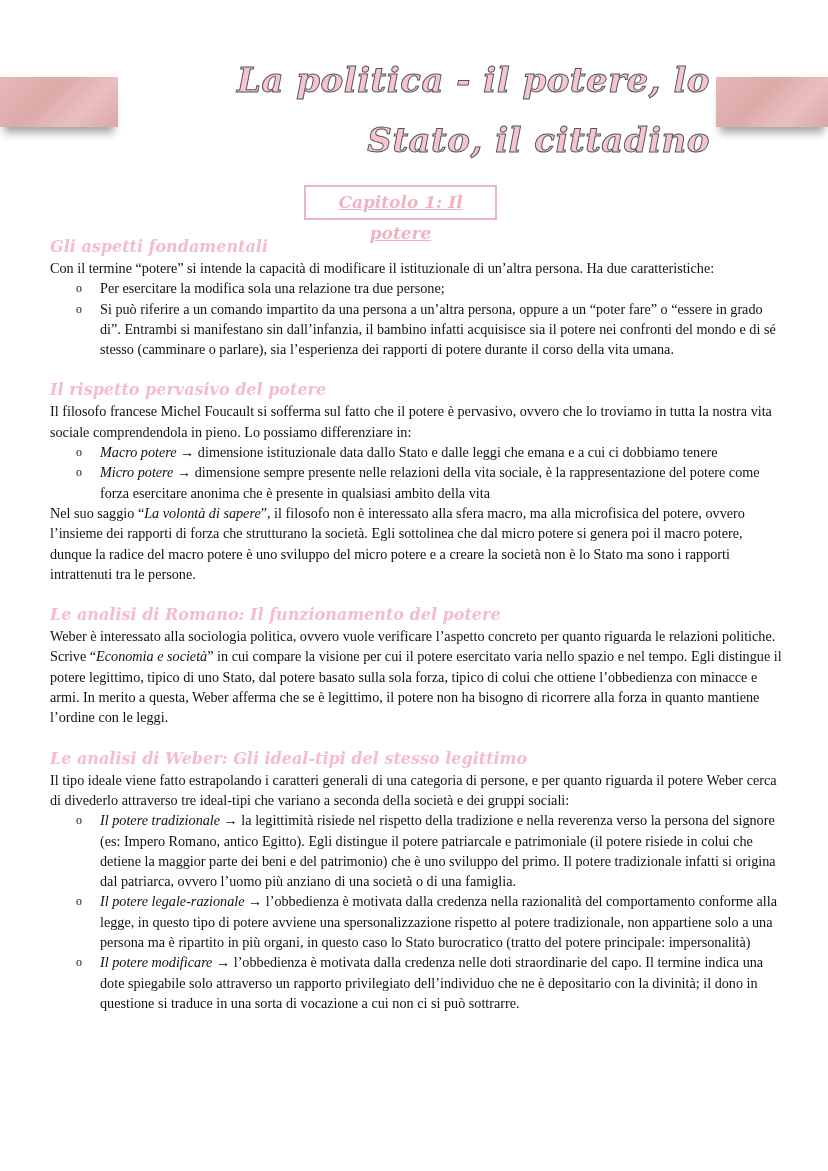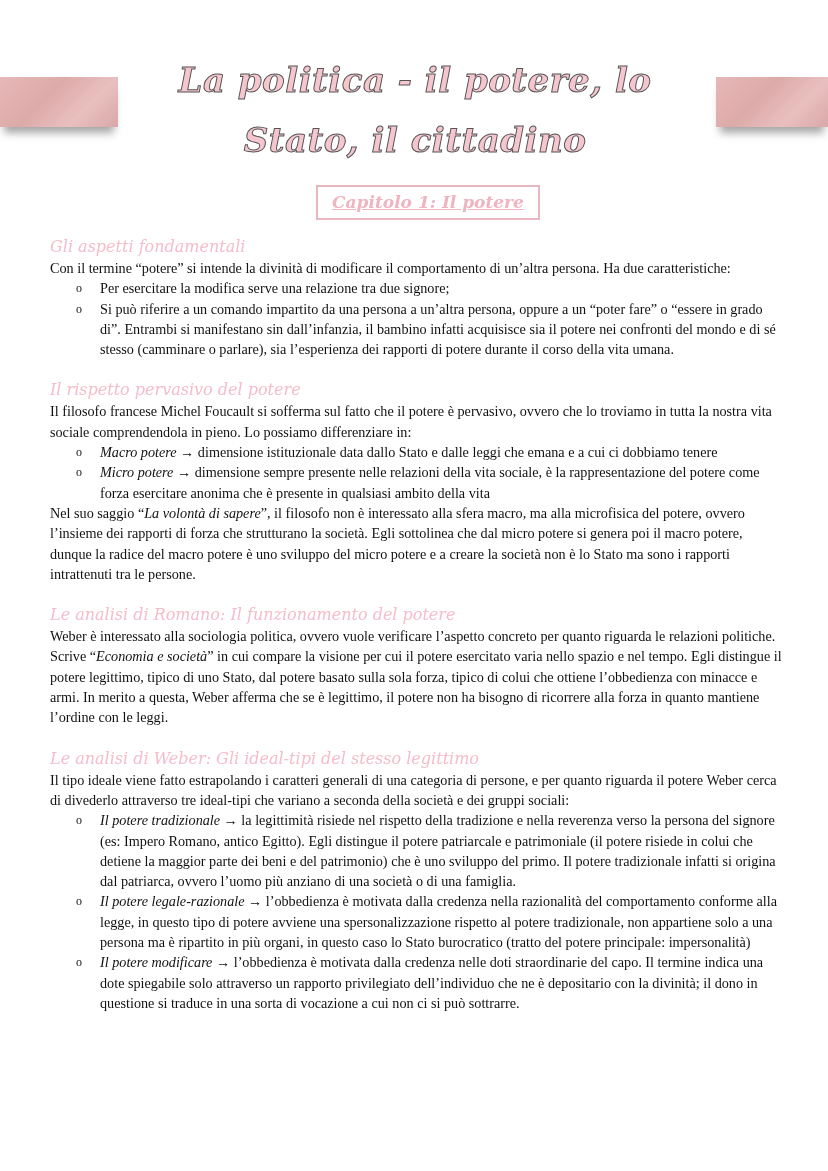"La politica - il potere," .title { text-align: center -> right }
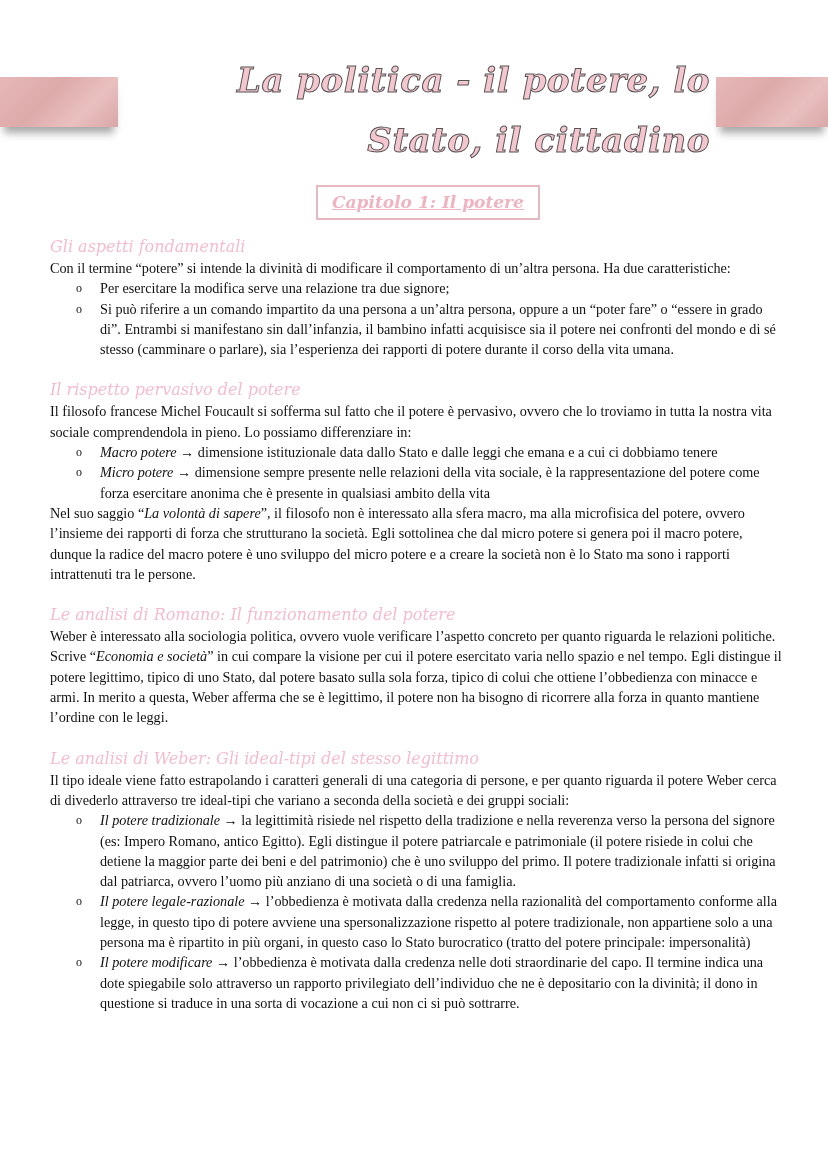"Capitolo 1: Il potere" .chapter-box { margin-left: 12px -> none; width: 224px -> 193px }
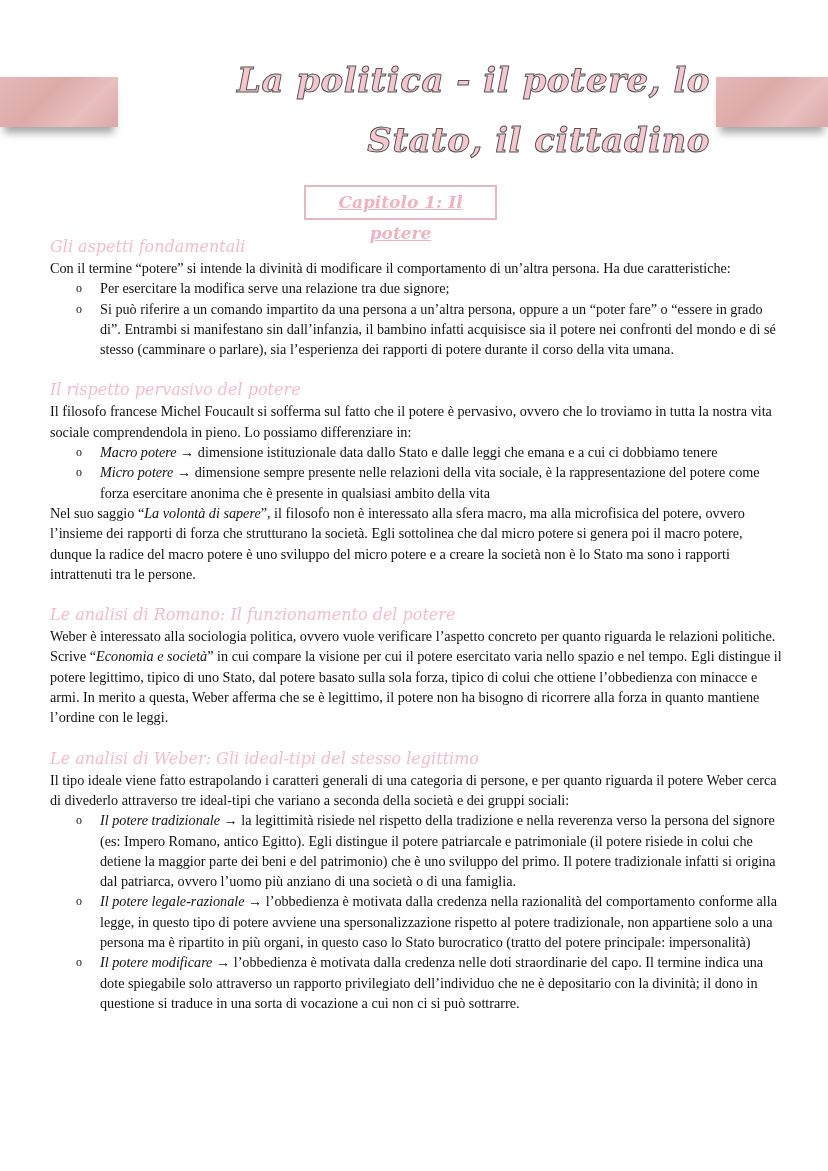"Gli aspetti fondamentali" h2 { font-weight: normal -> bold }
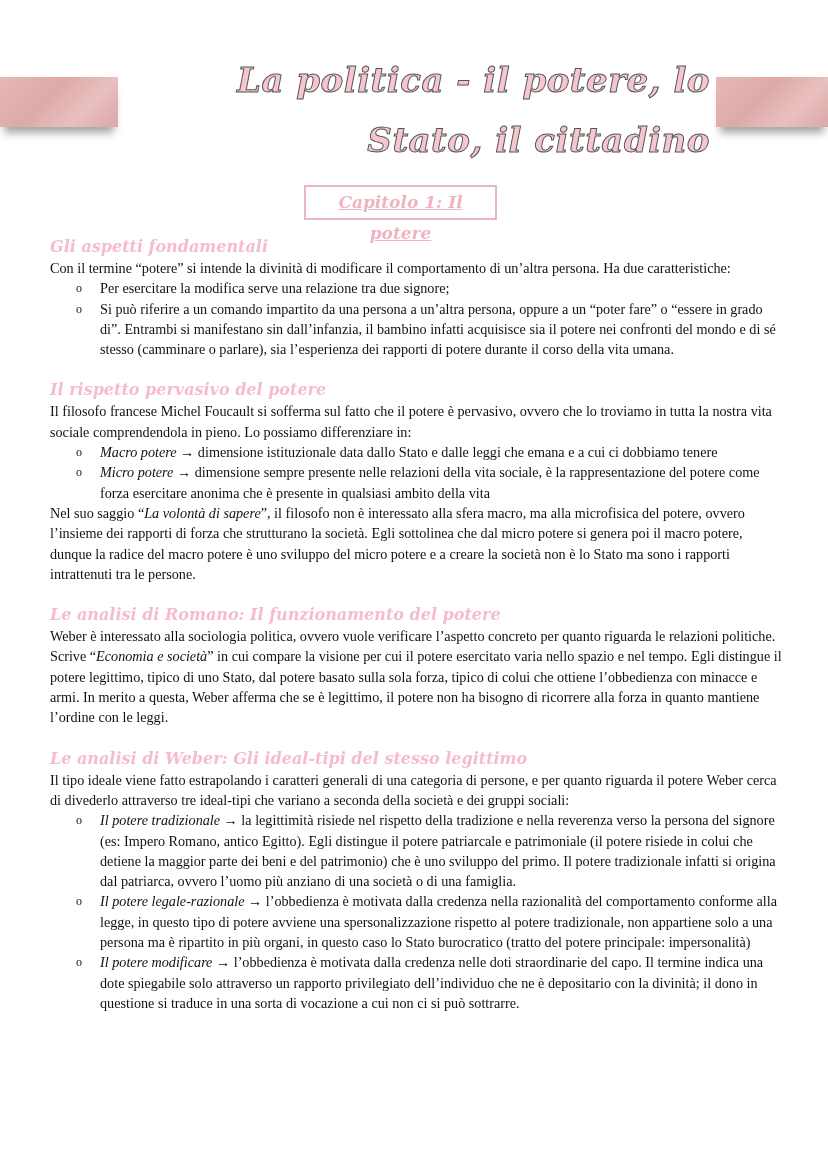"Con il termine “potere” si" p { text: divinità di modificare il comportamento -> capacità di modificare il istituzionale }
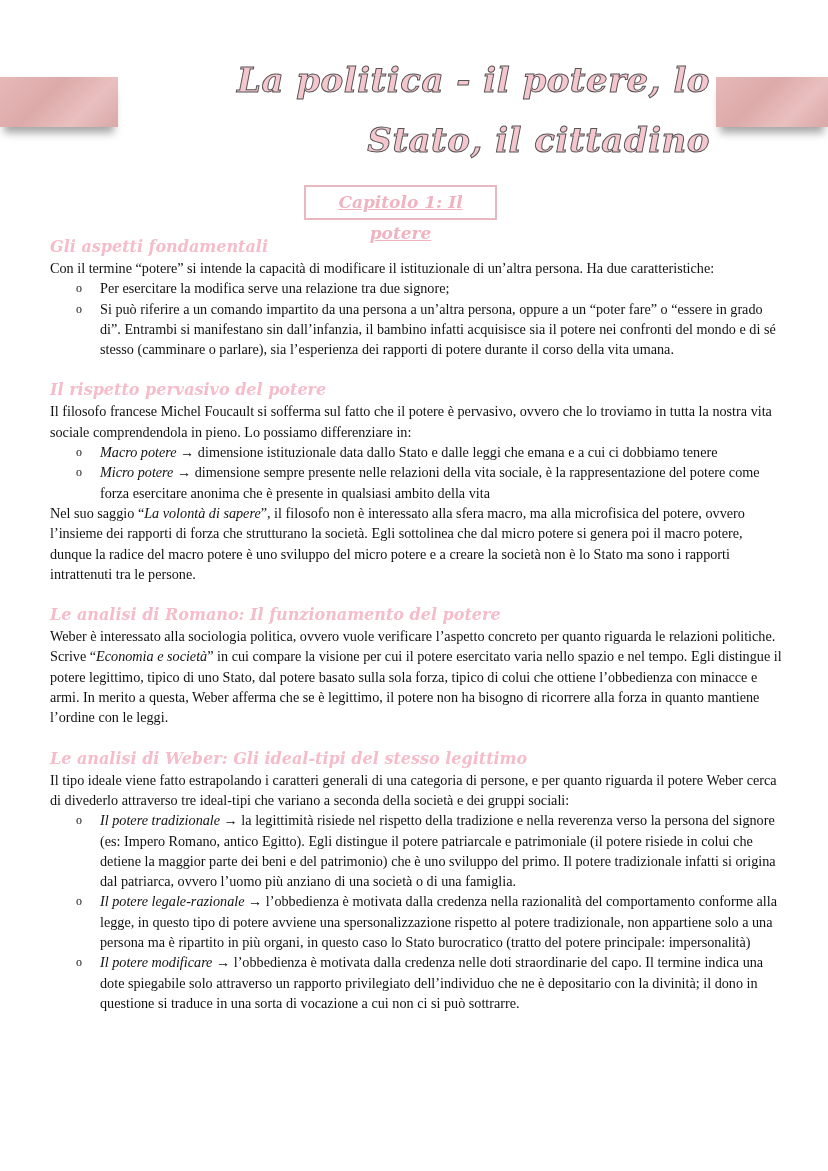"Per esercitare la modifica serve" span { text: serve una relazione tra due signore -> sola una relazione tra due persone }
